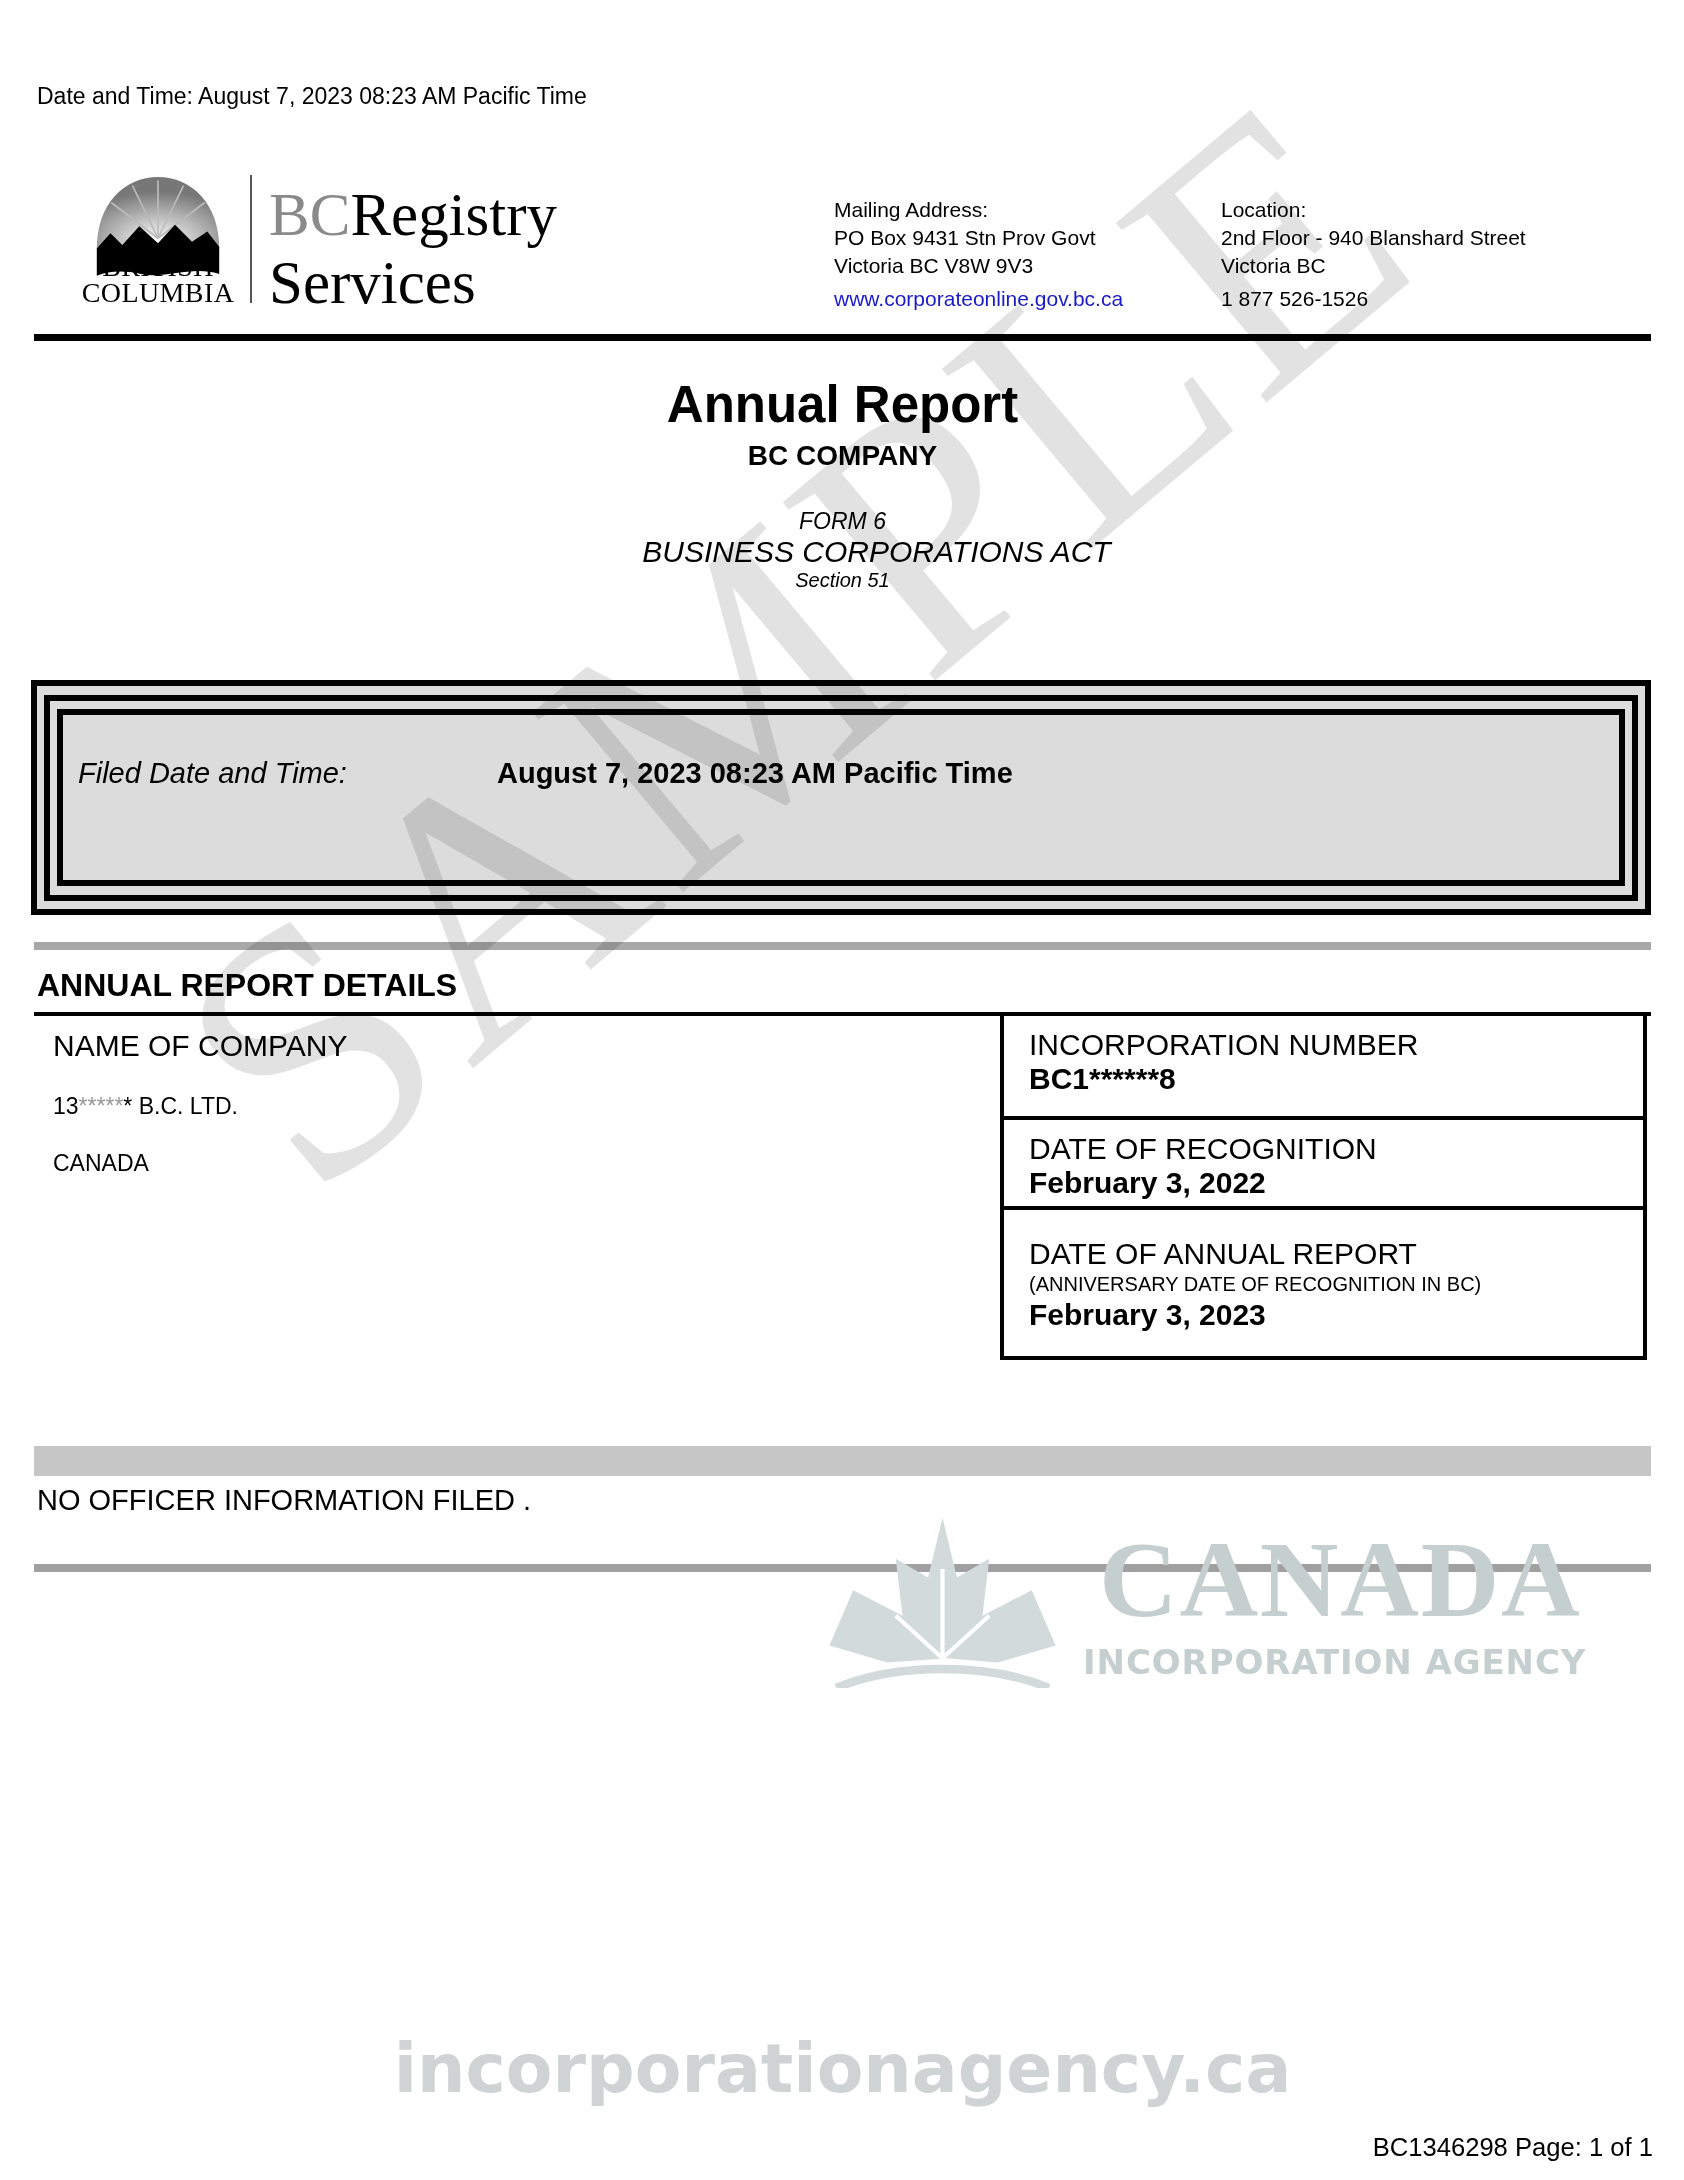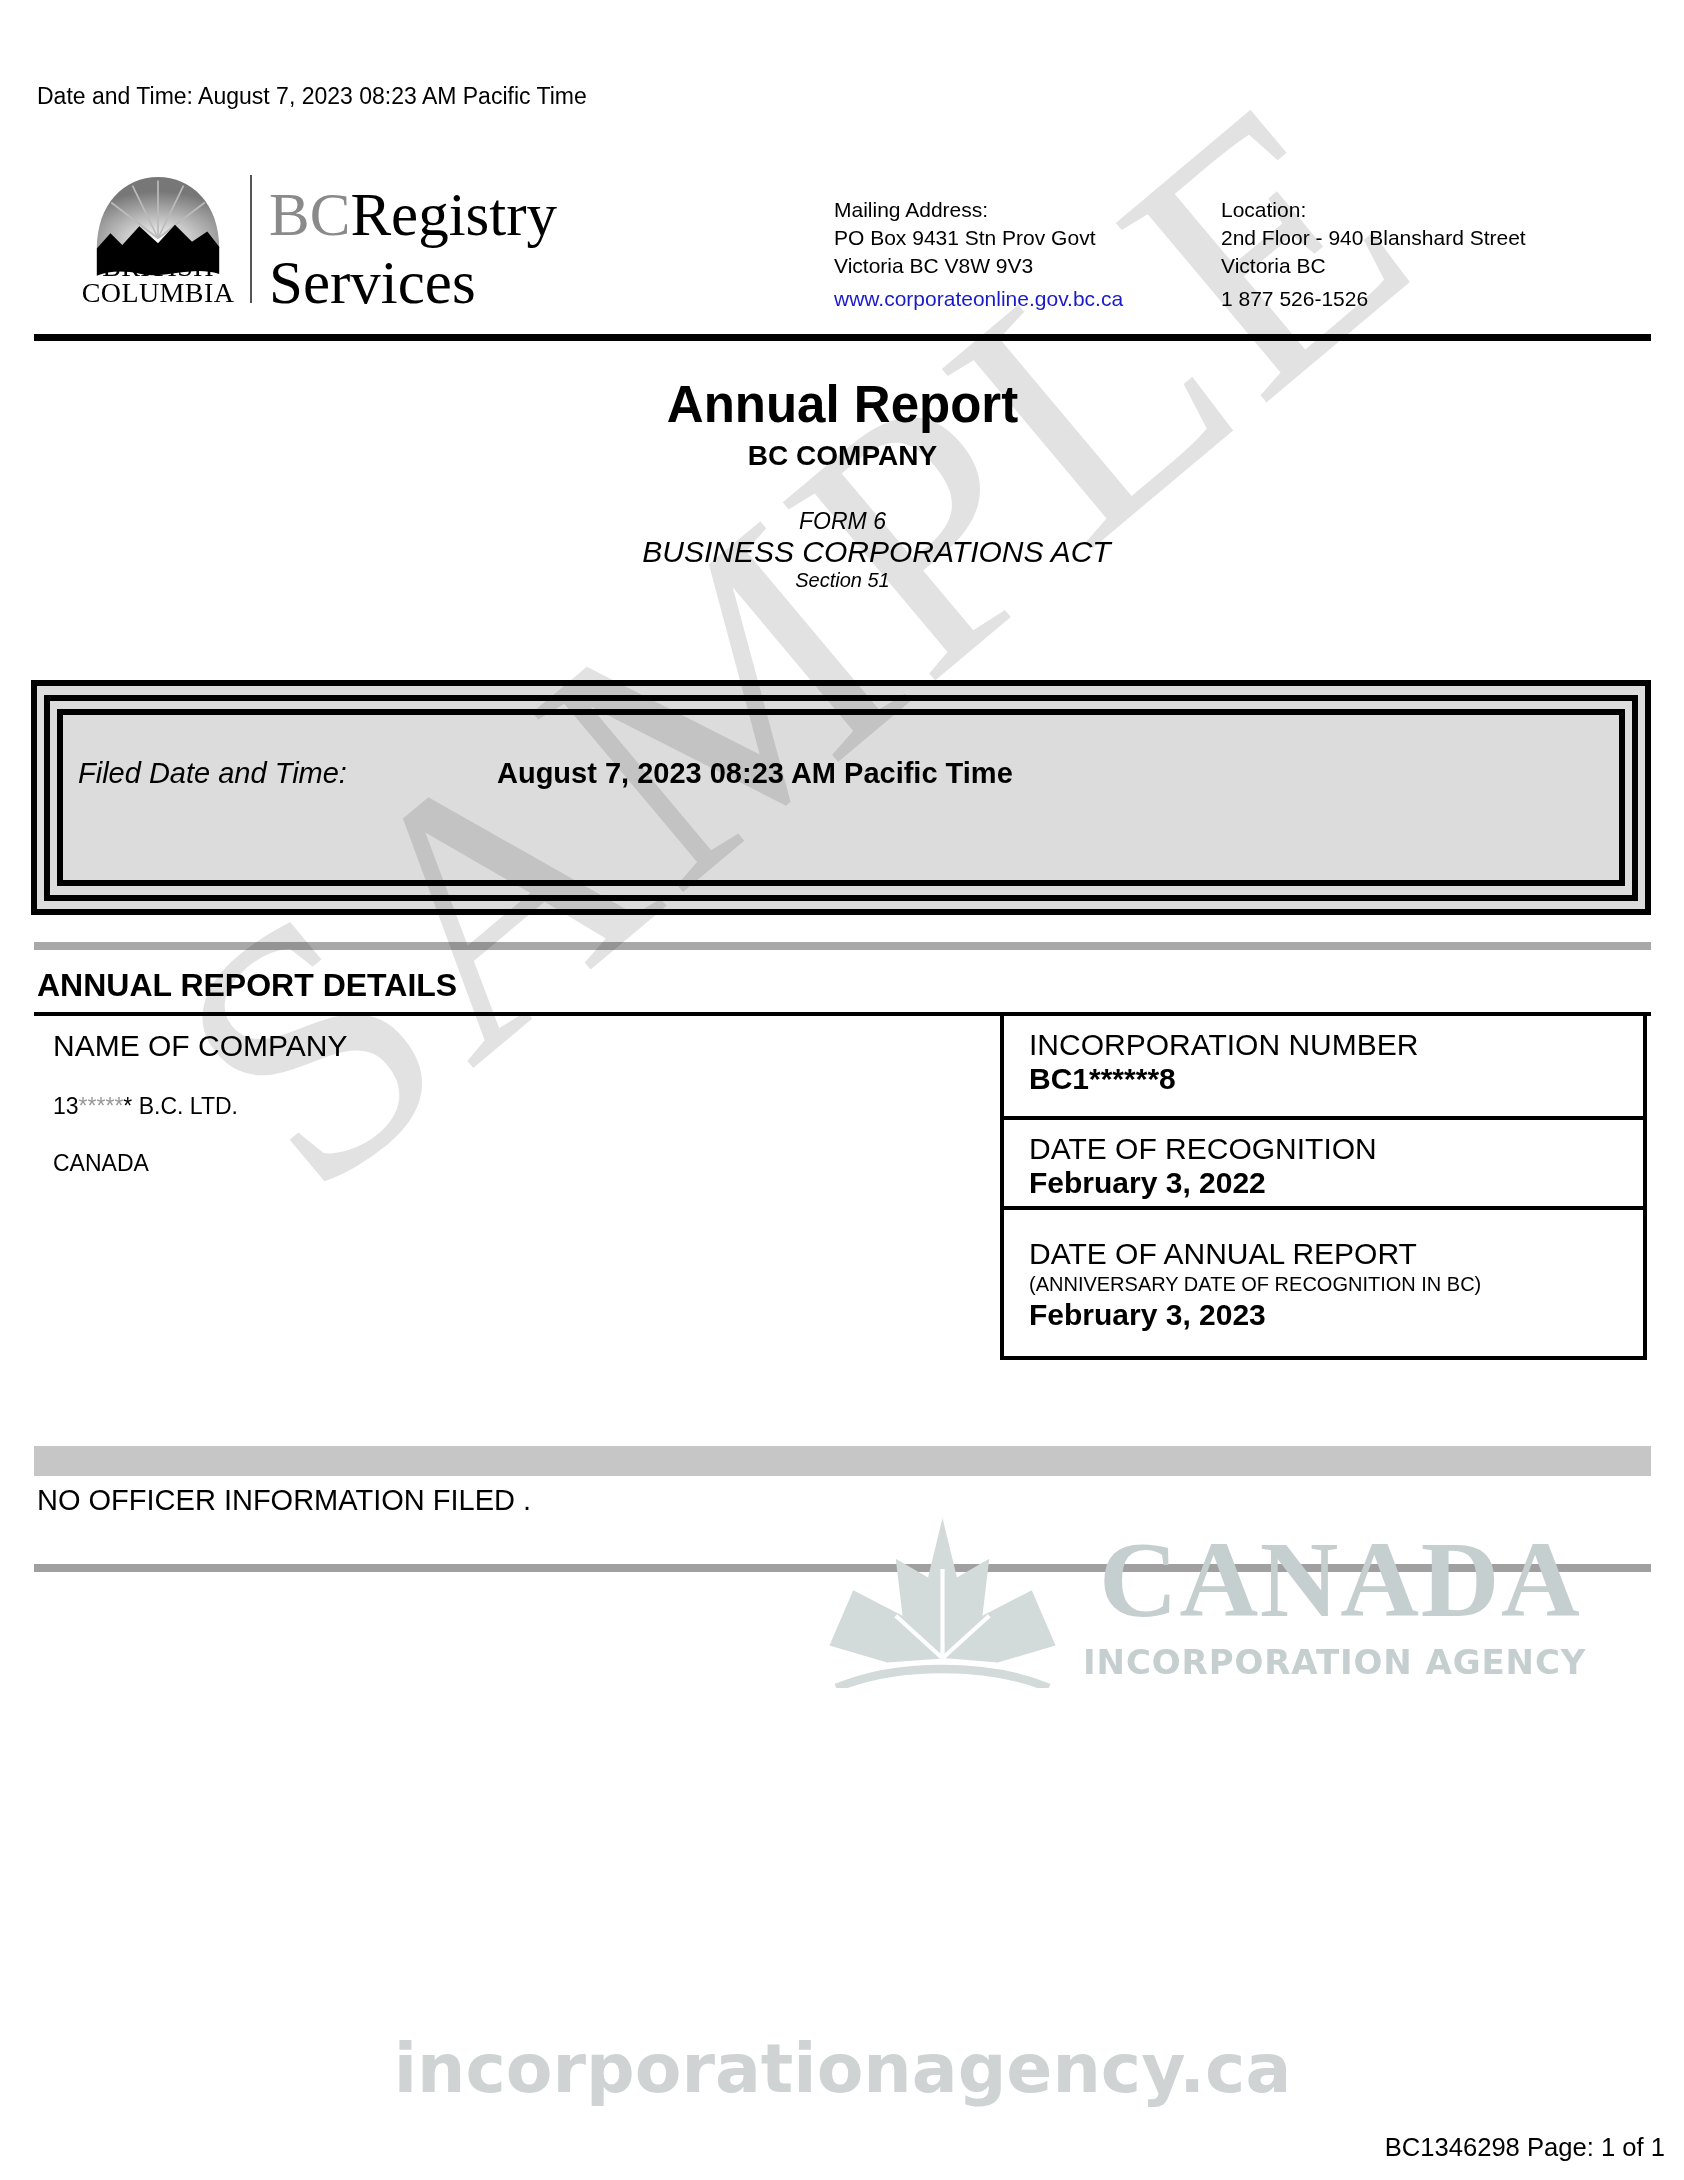"BC1346298 Page: 1 of 1" #footer-page { right: 20px -> 32px }
